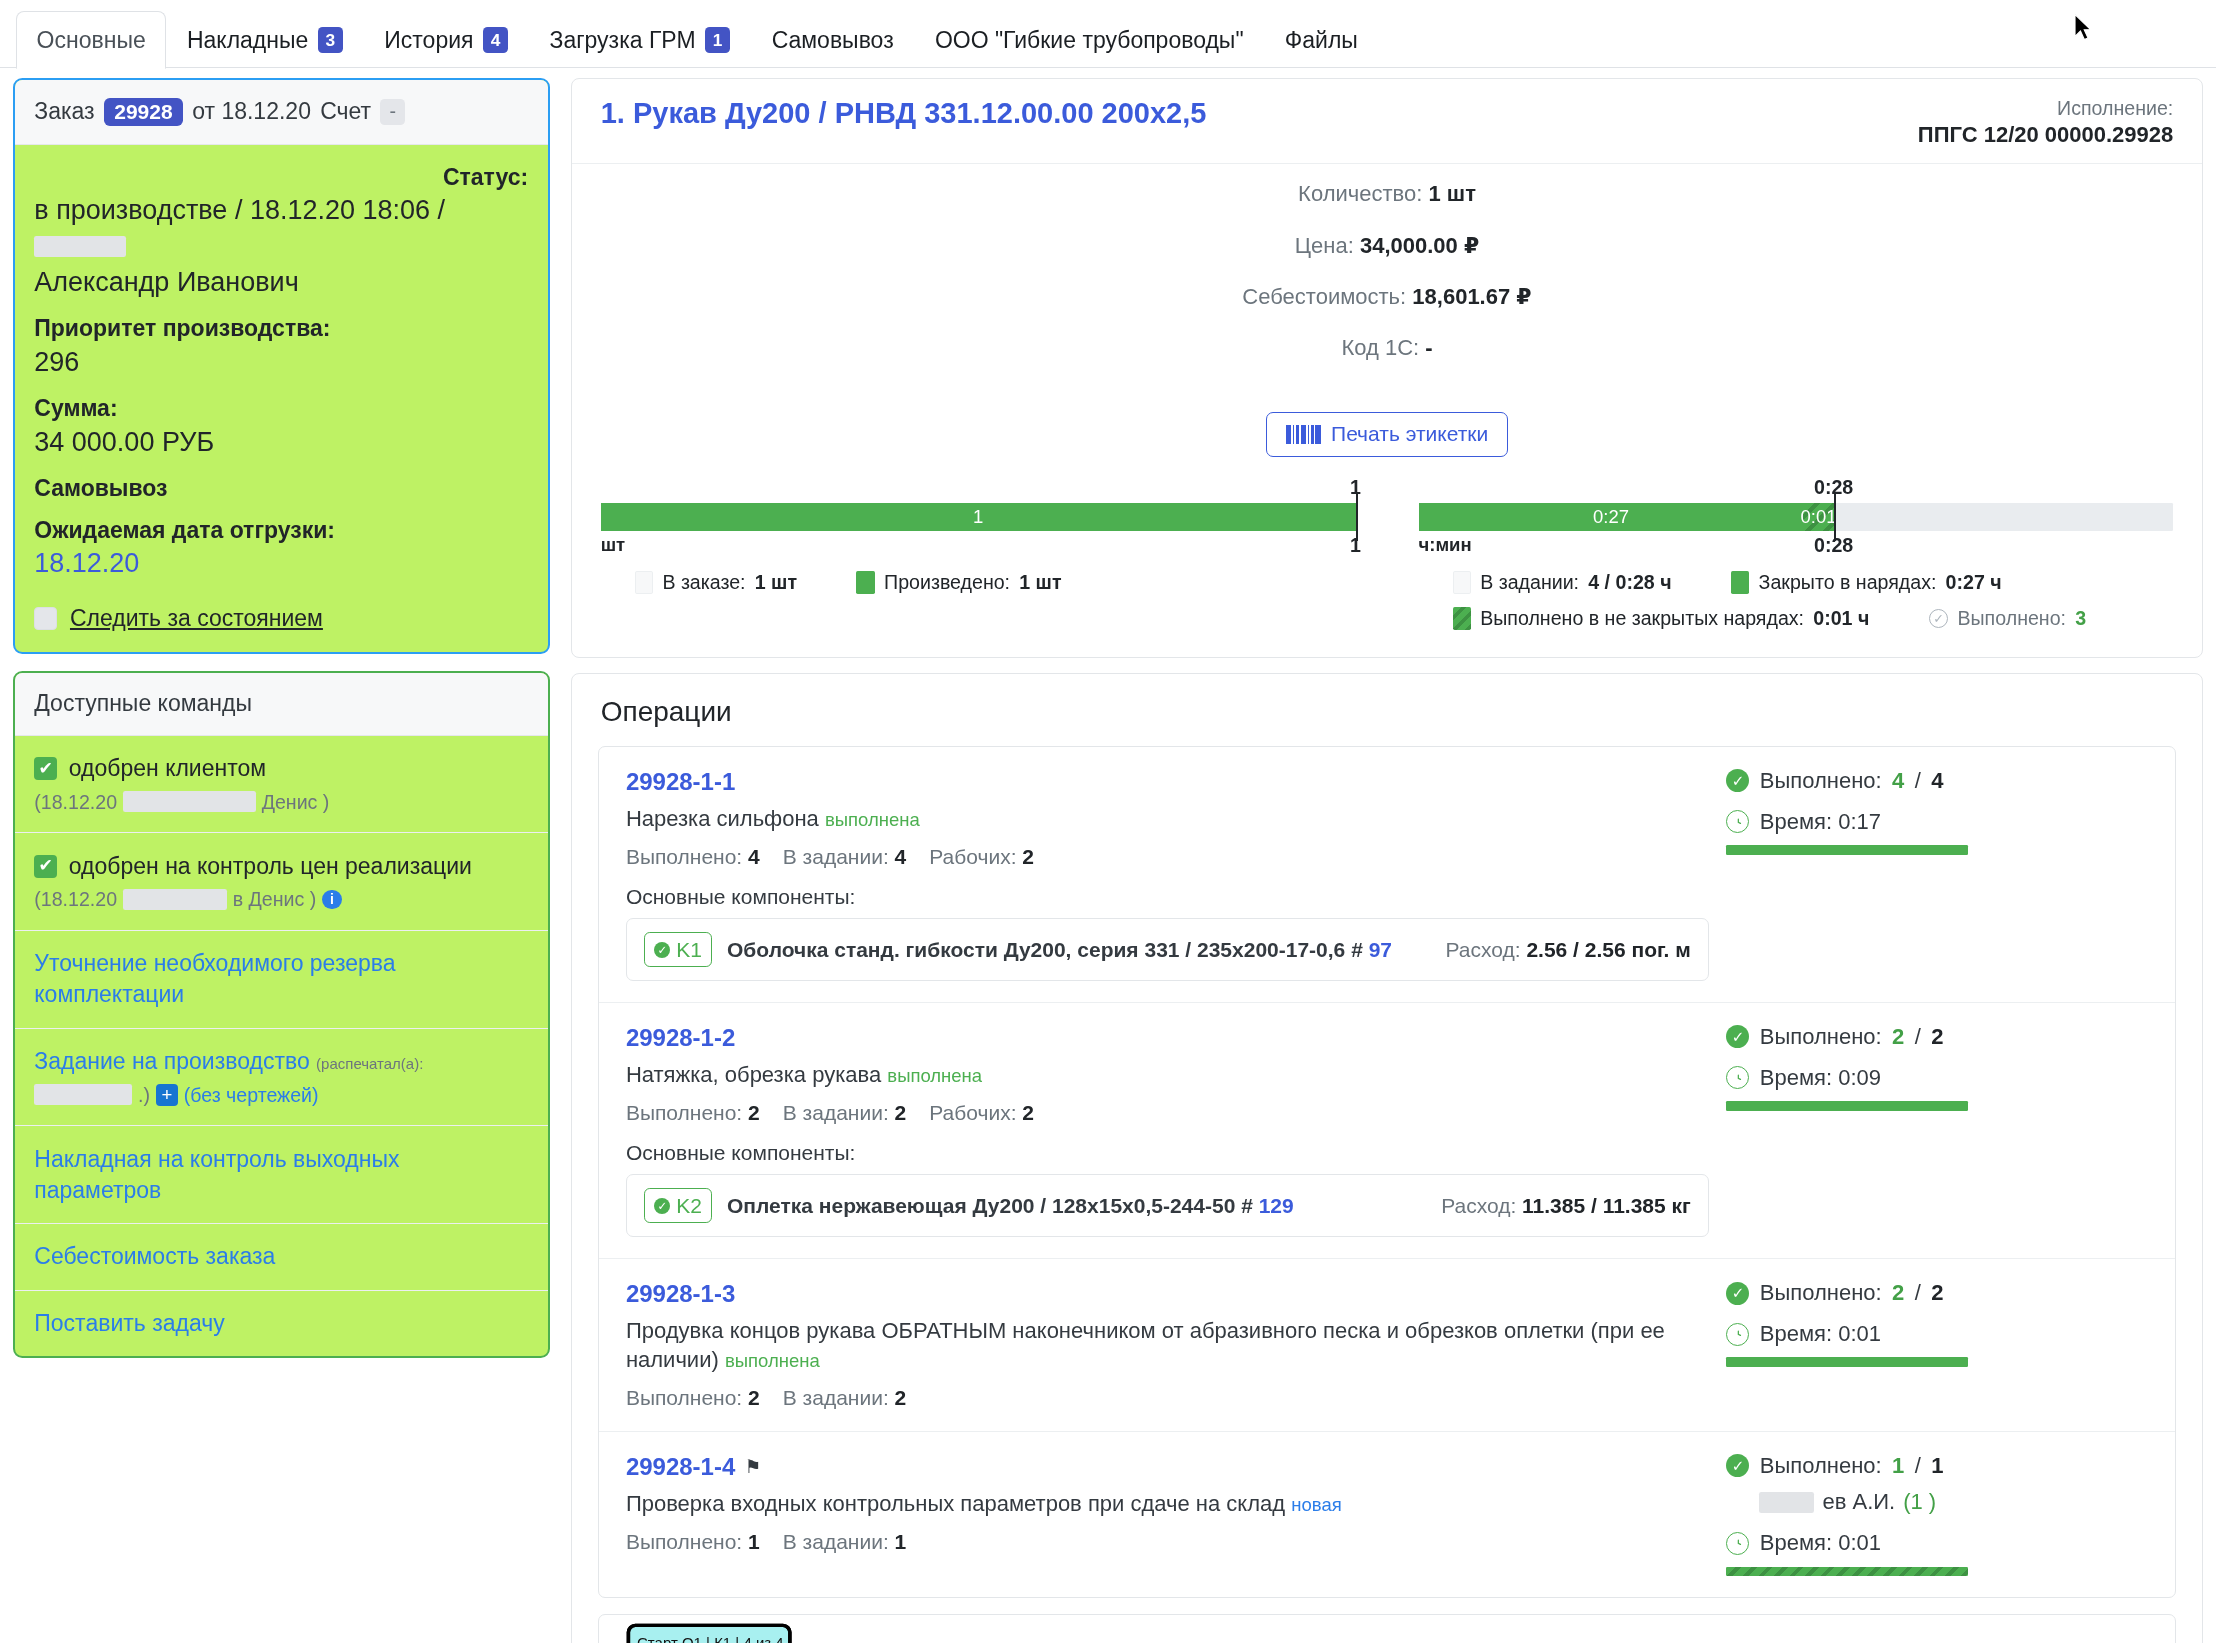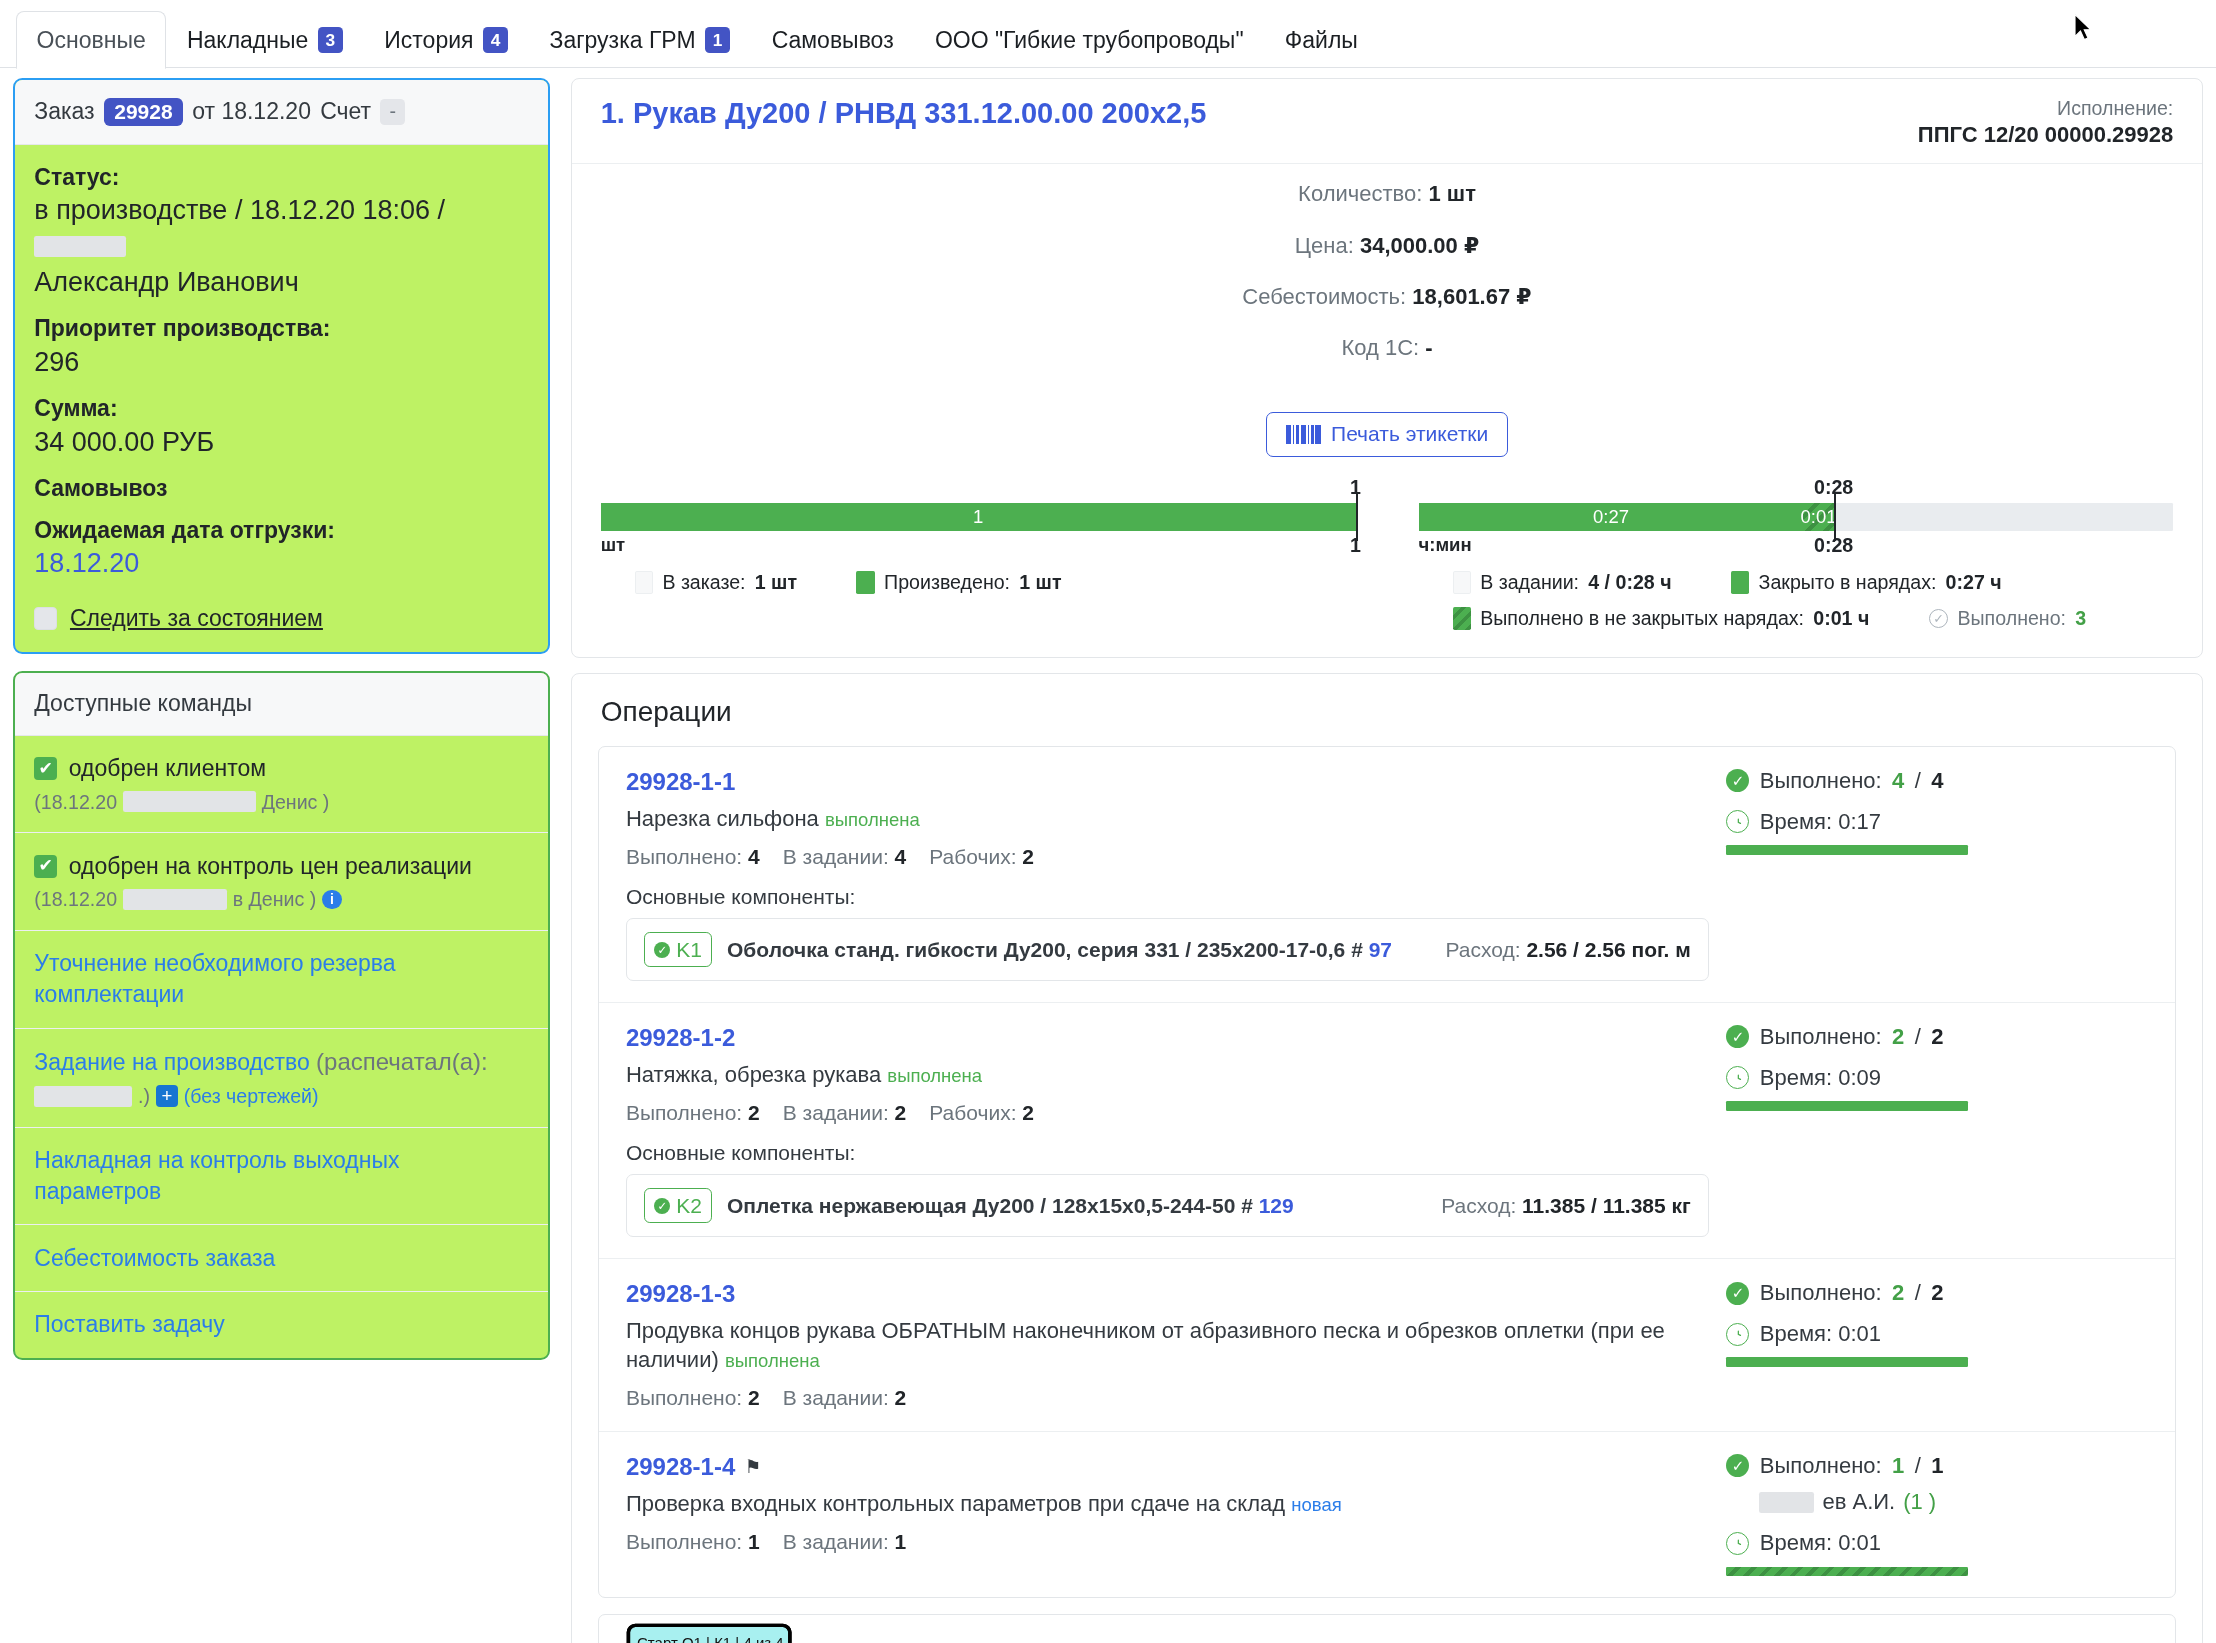"Статус:" .fld-label:first-child { text-align: none -> right }
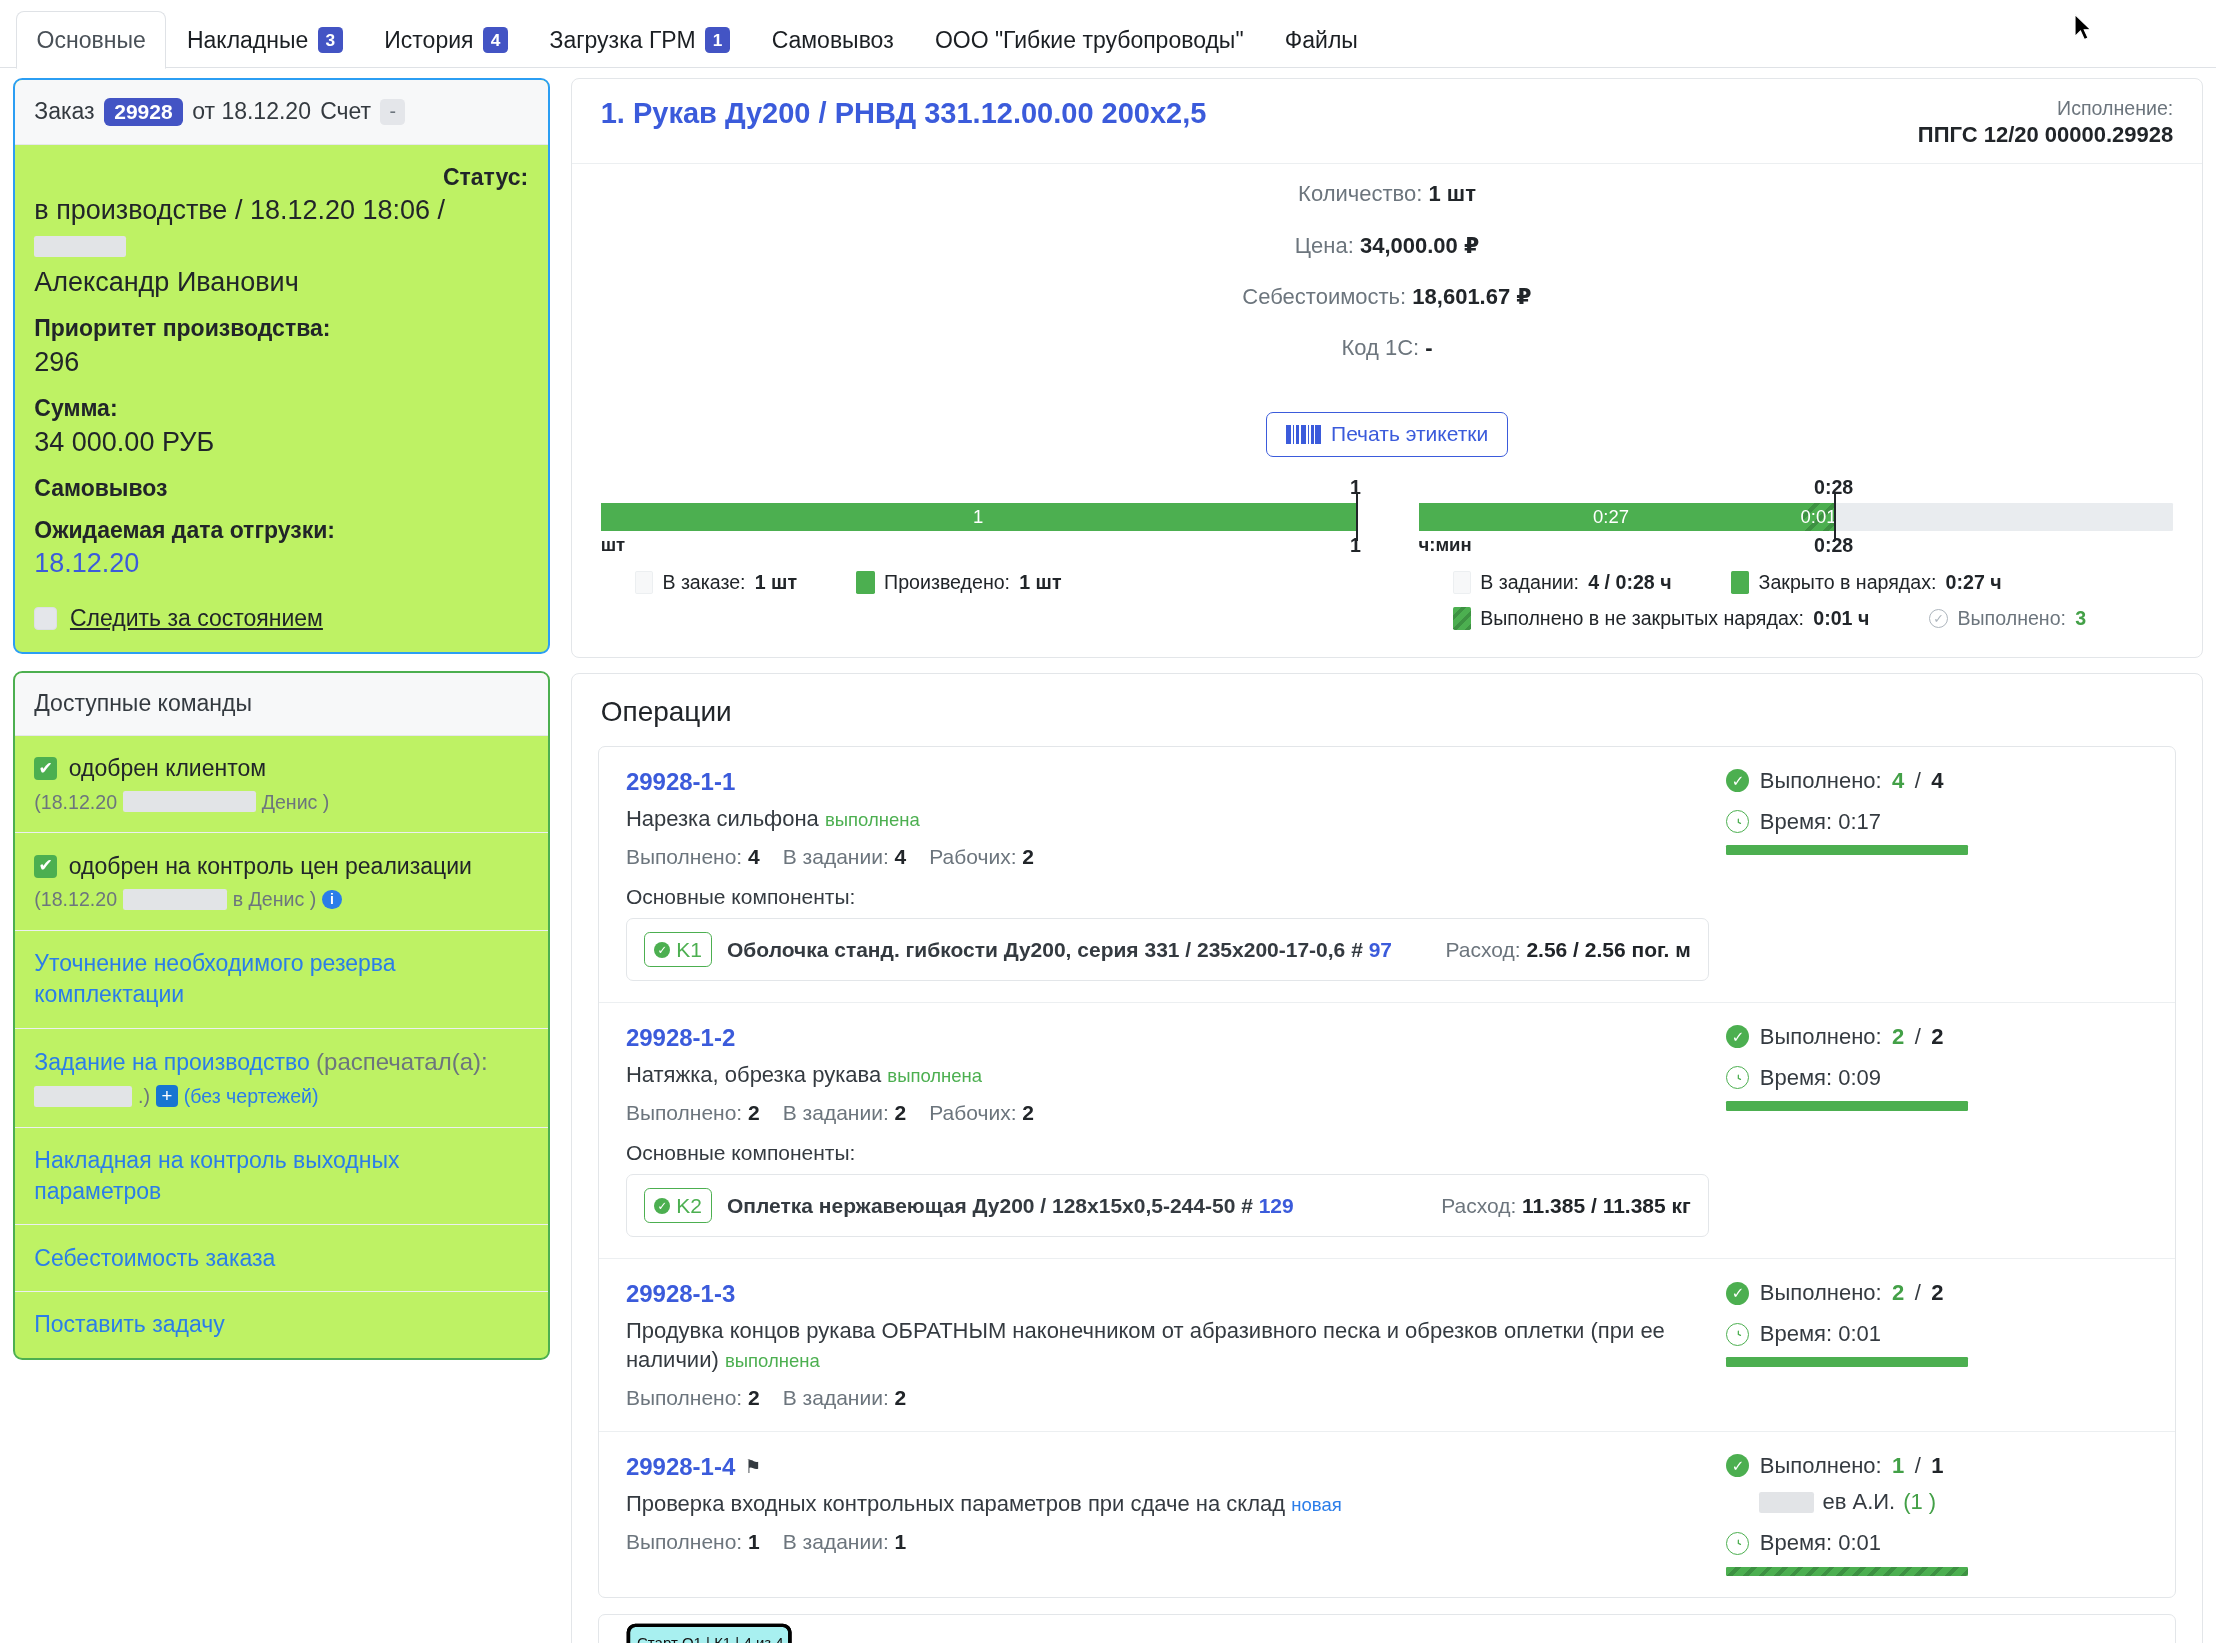"(распечатал(а):" .muted-sm { font-size: 24px -> 15px }
